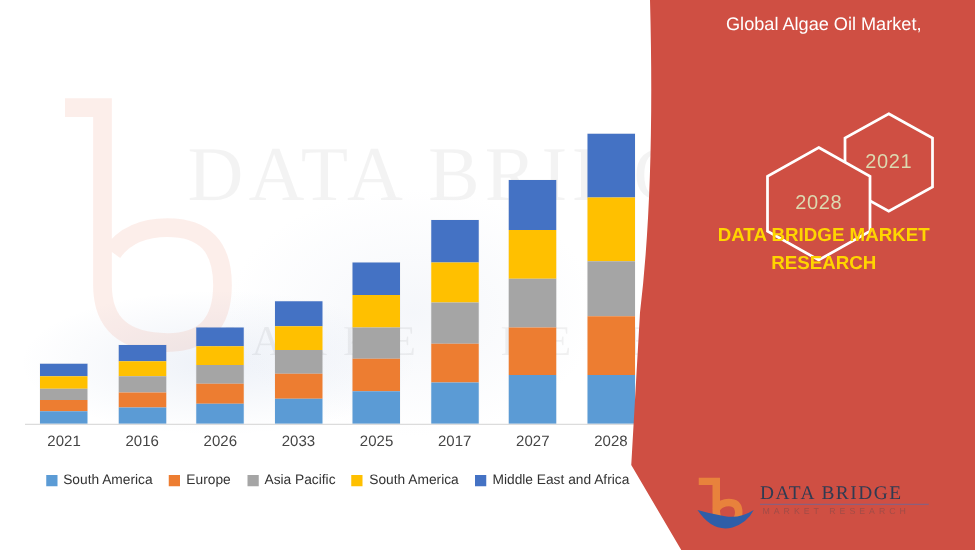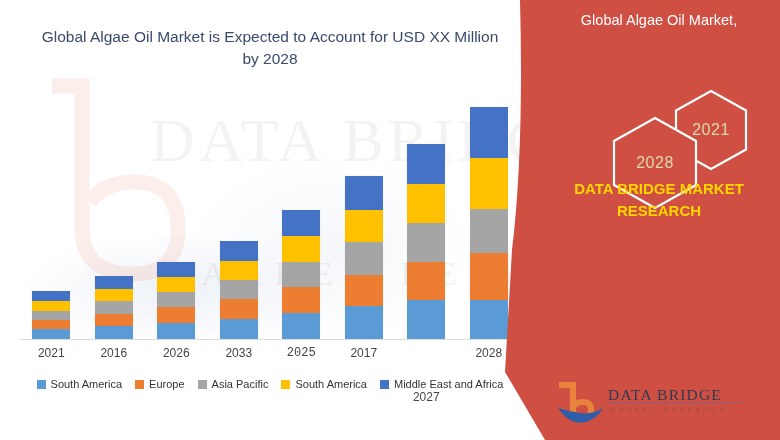"Global Algae Oil Market is" div.chart-title { html: <div>Global Algae Oil Market is Expected to Account for USD XX Million by 2028</div> -> none }
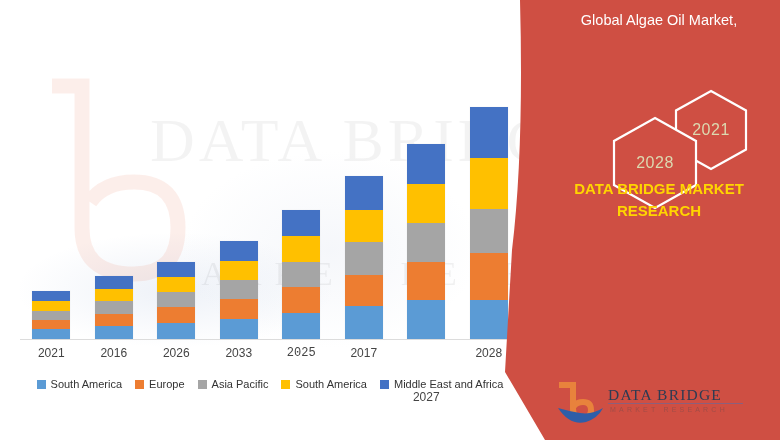"2025" div.xlabel { font-family: Liberation Mono, monospace -> none }
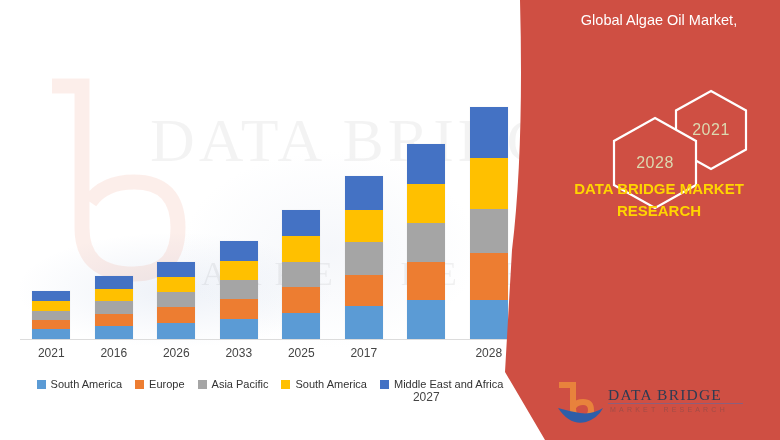"2027" div.xlabel { margin-top: 44px -> none }
